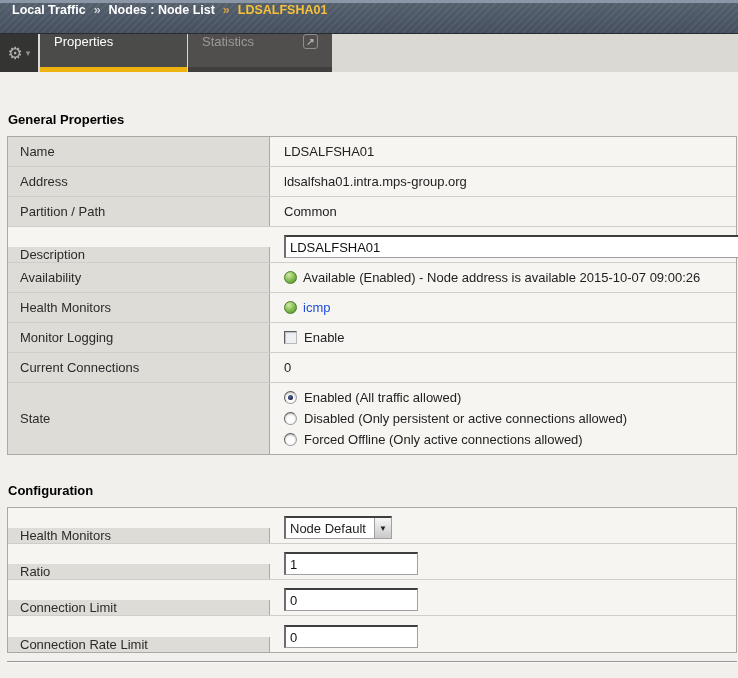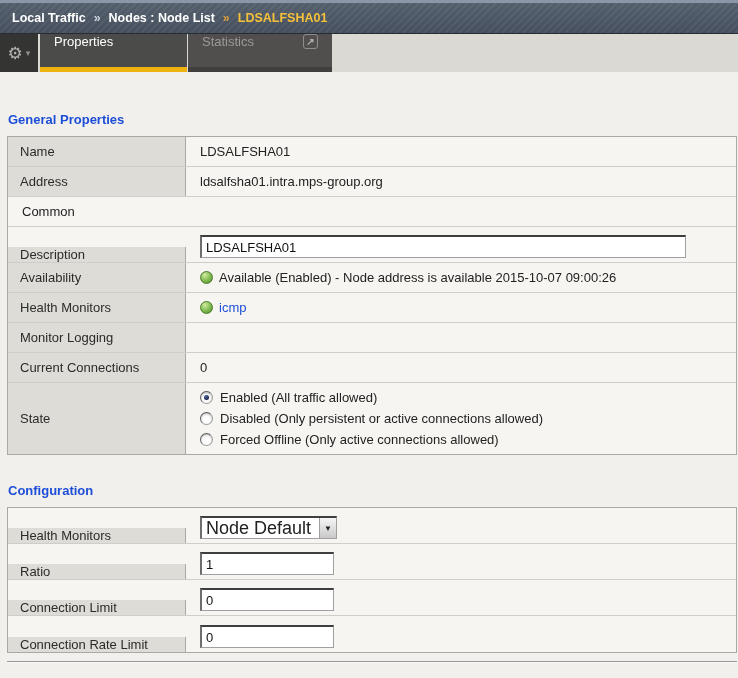"Local Traffic" .crumb-bar { align-items: center -> none }
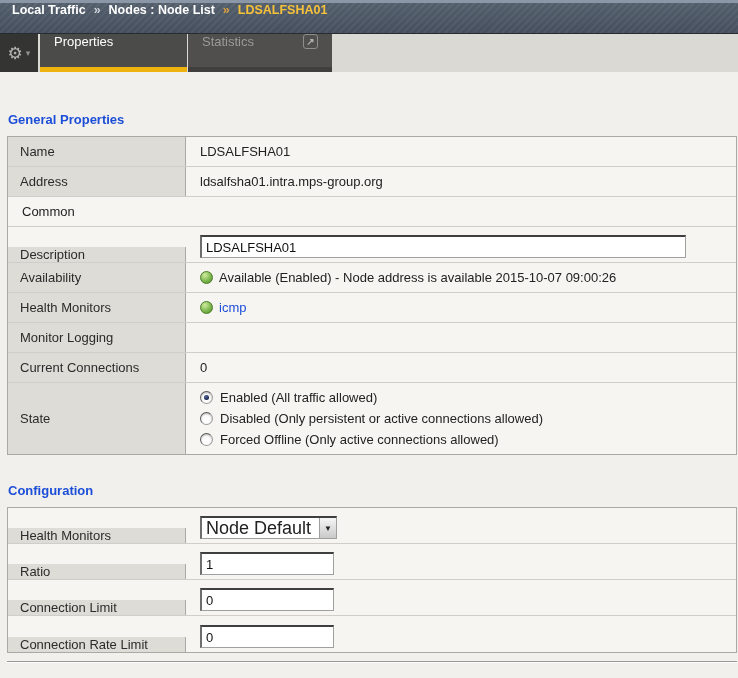"General Properties" .section-title { color: #1d4ed8 -> #000000 }
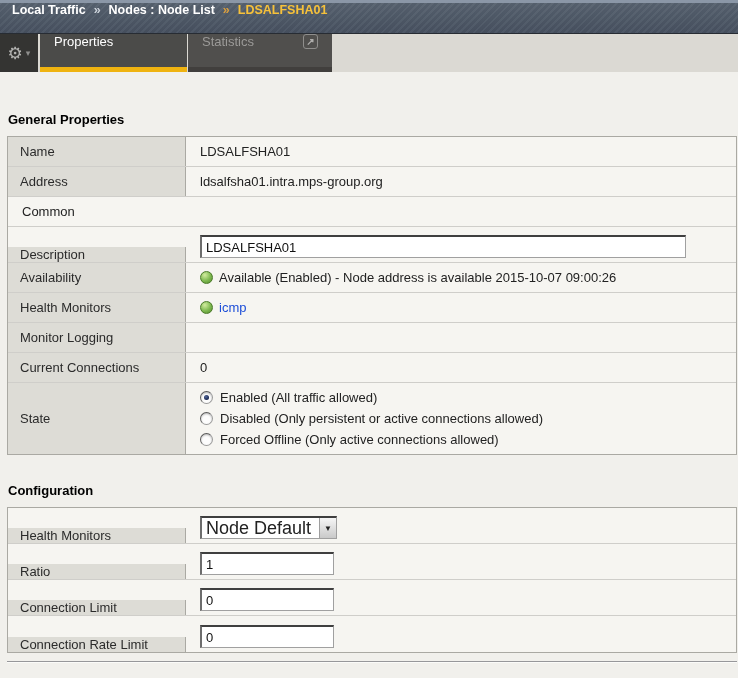"Name" .plabel { width: 178px -> 262px }
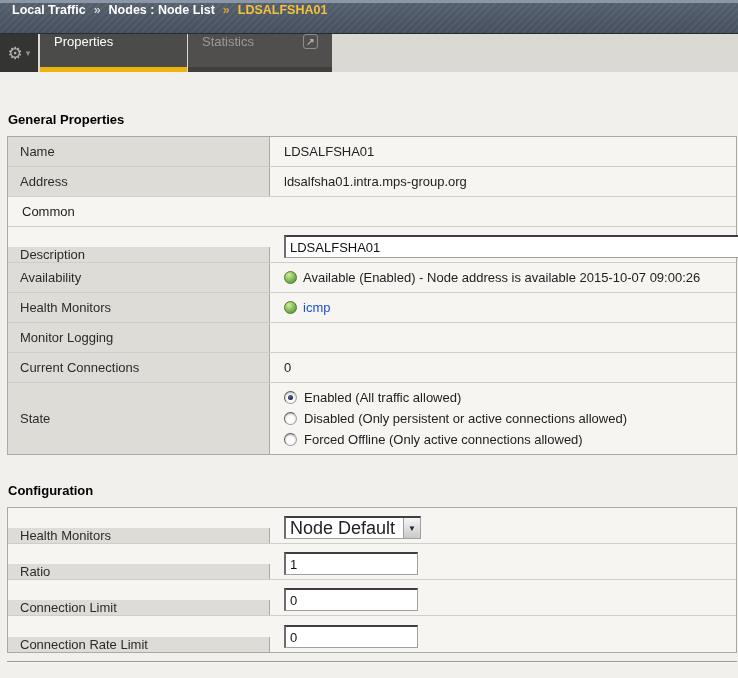"Partition / Path" div.plabel { html: none -> <div>Partition / Path</div> }
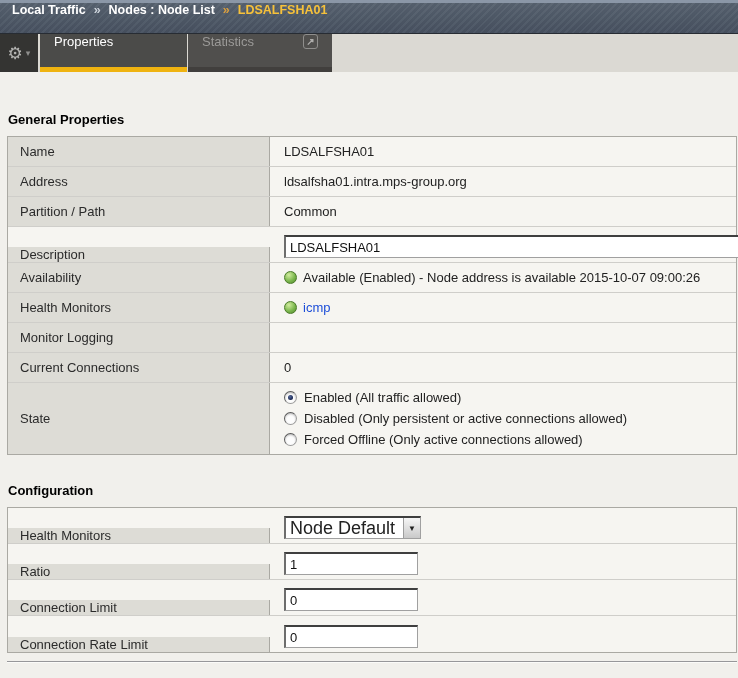"Enable" div.pvalue { html: none -> <div> <span></span> <span>Enable</span> </div> }
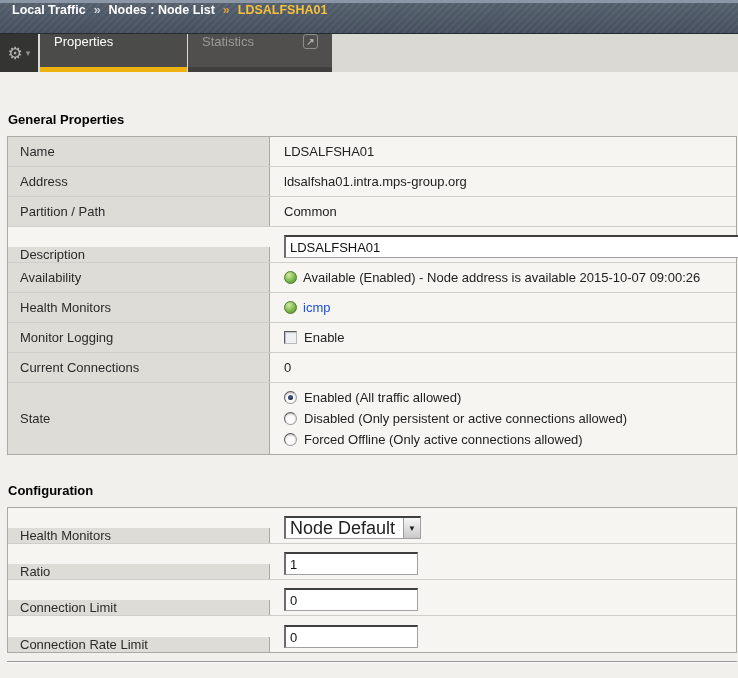"Node Default" .fselect-text { font-size: 18px -> 13px }
